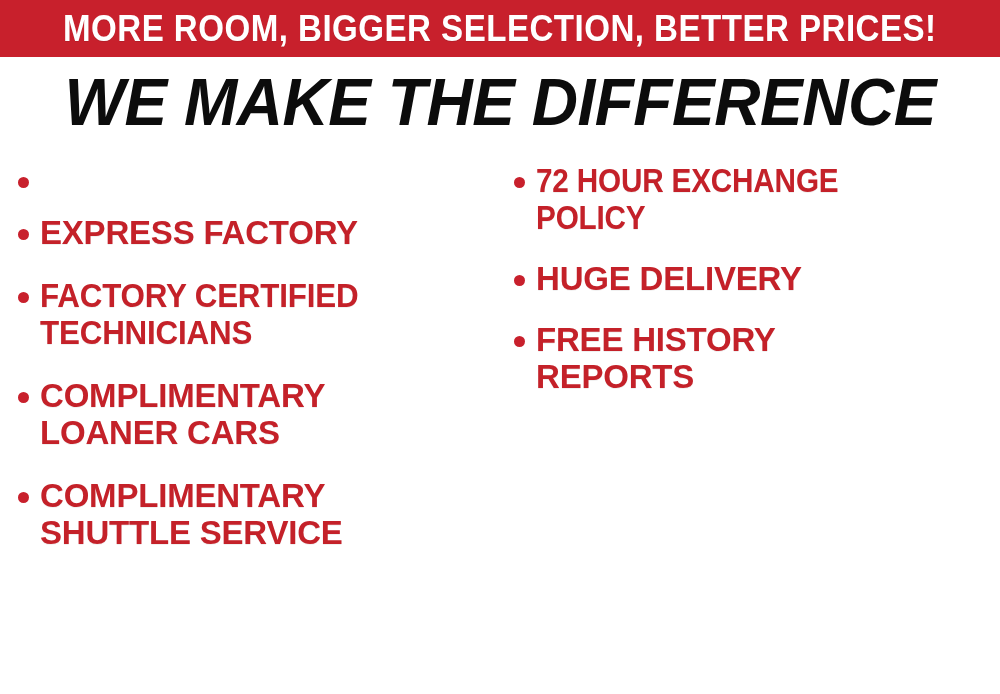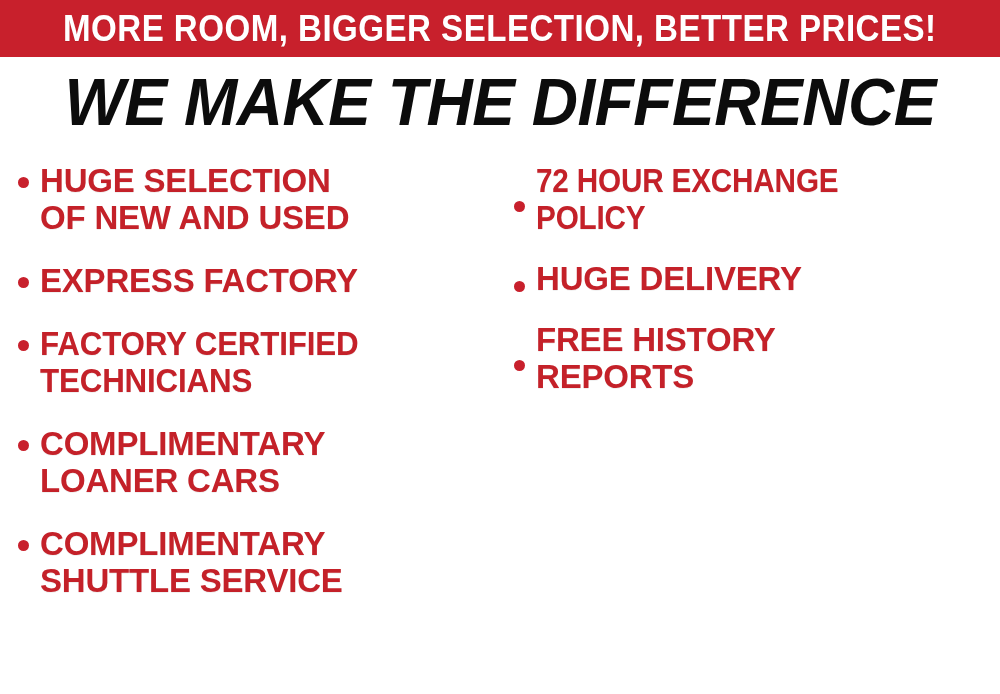"HUGE SELECTION" span.bullet-text { html: <span>HUGE SELECTION OF NEW AND USED</span> -> none }
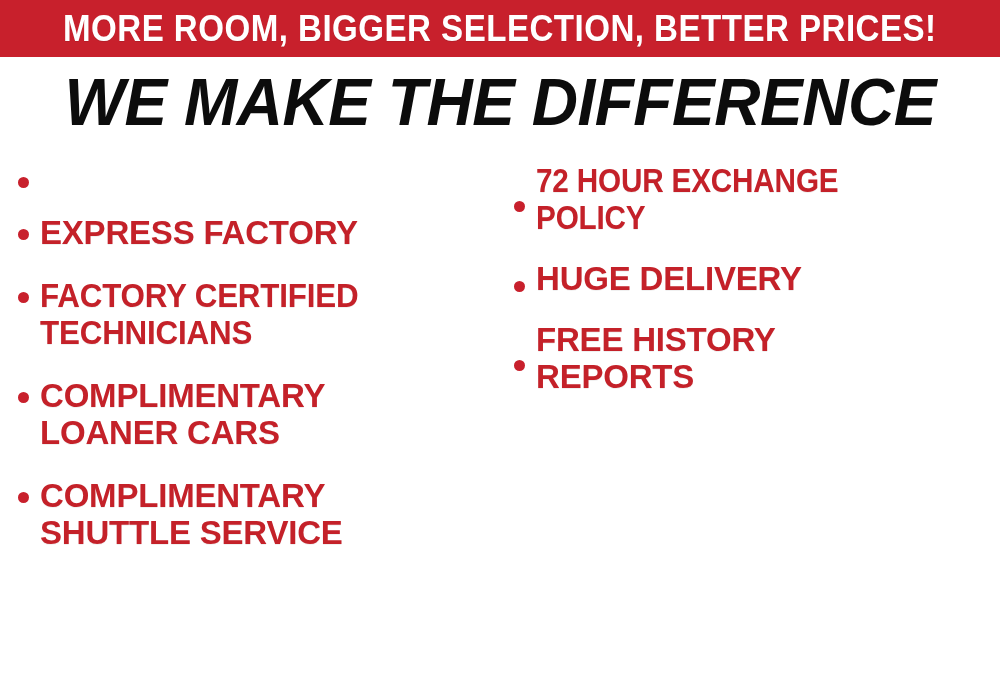"72 HOUR EXCHANGE" .col-right .bullet-item { align-items: center -> none }
